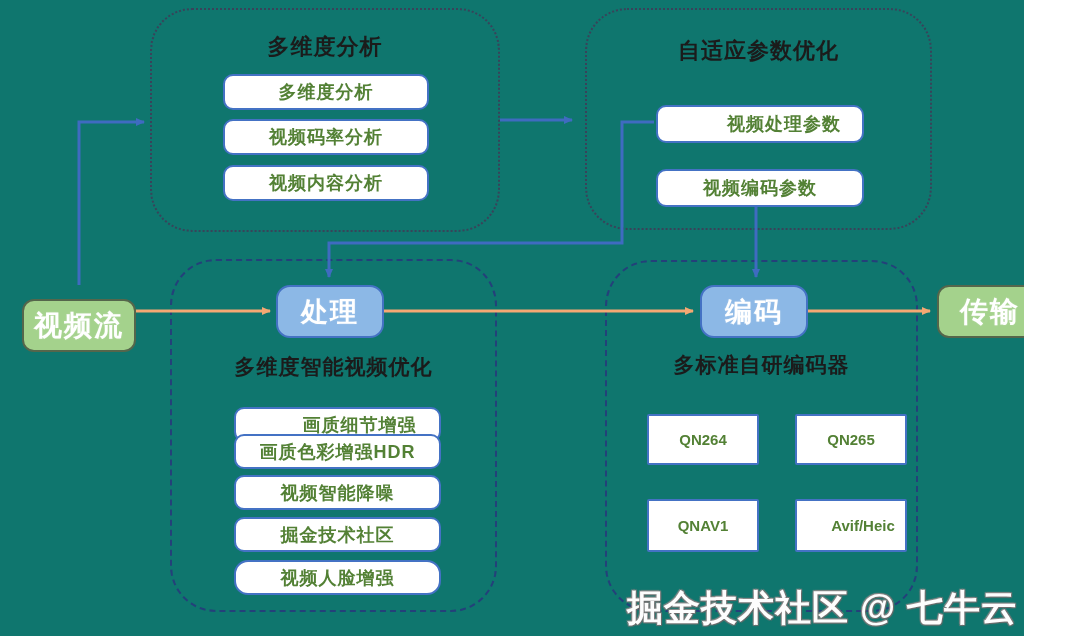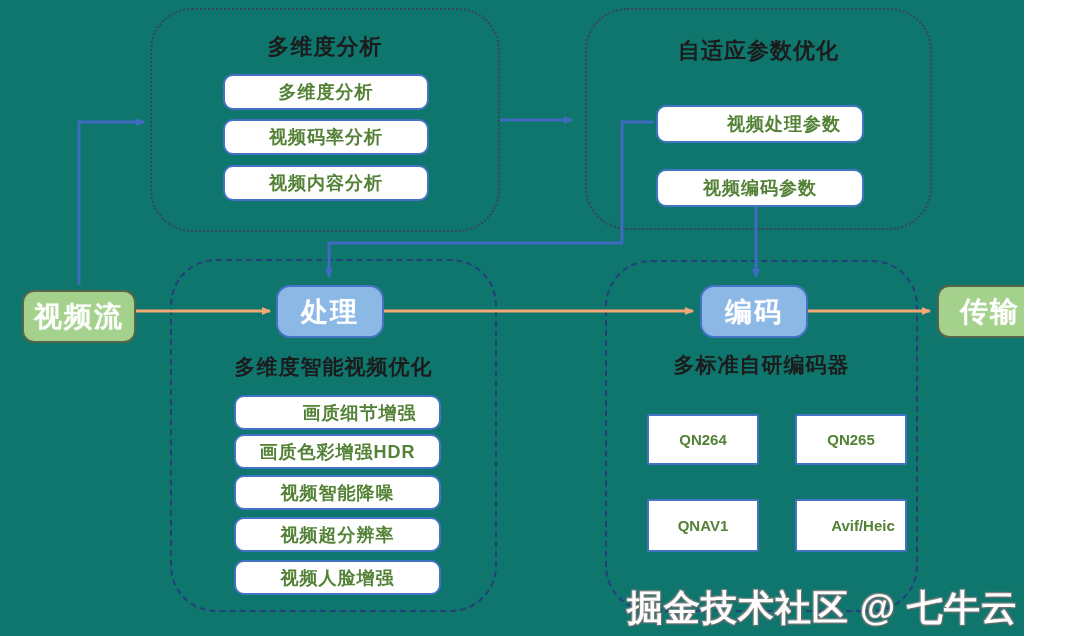"视频流" div.node { top: 290px -> 299px }
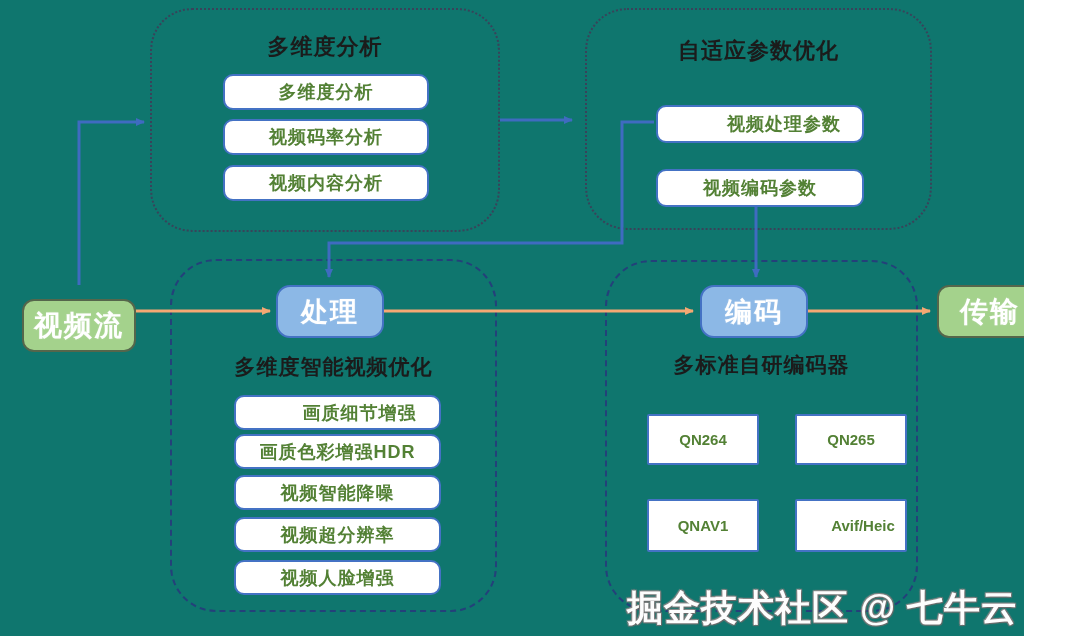"画质细节增强" div.itm { top: 134px -> 146px }
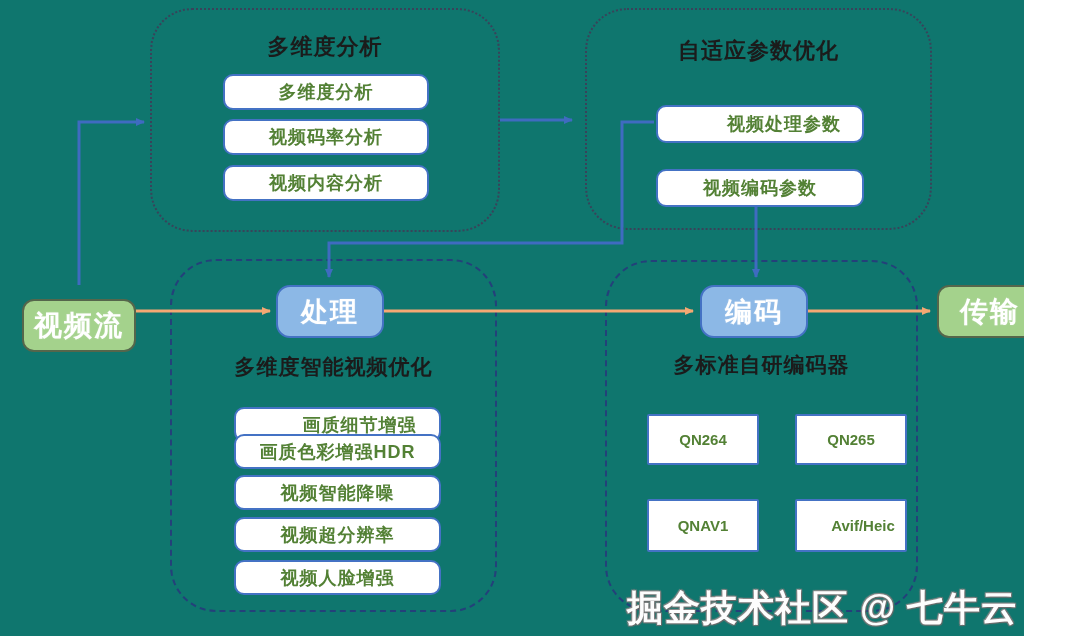"视频超分辨率" div.itm { text: 视频超分辨率 -> 掘金技术社区 }
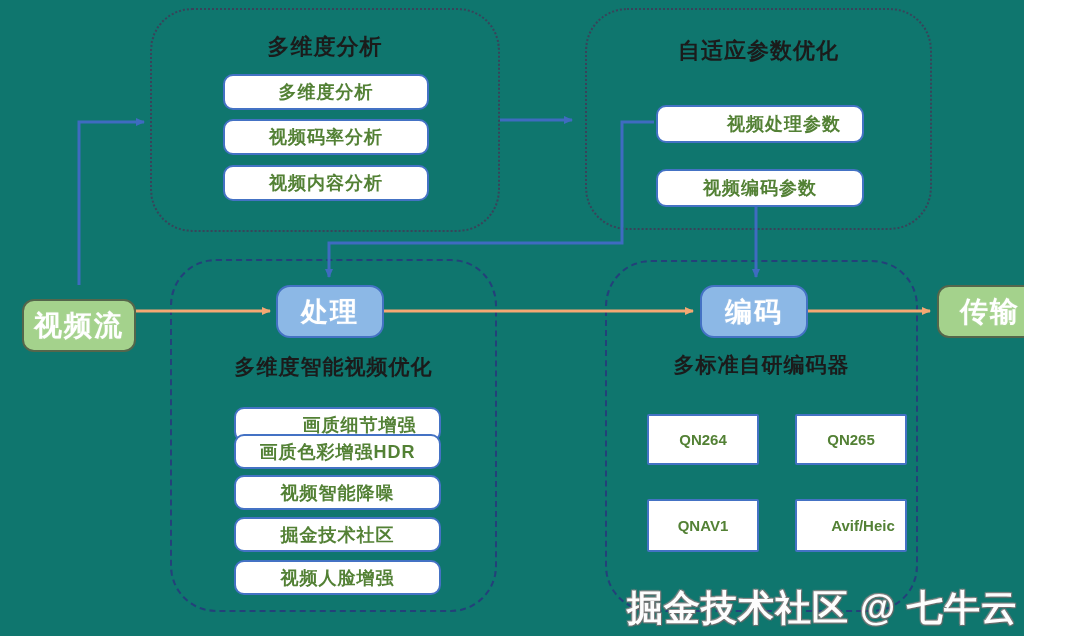"视频人脸增强" div.itm { border-radius: none -> 14px }
